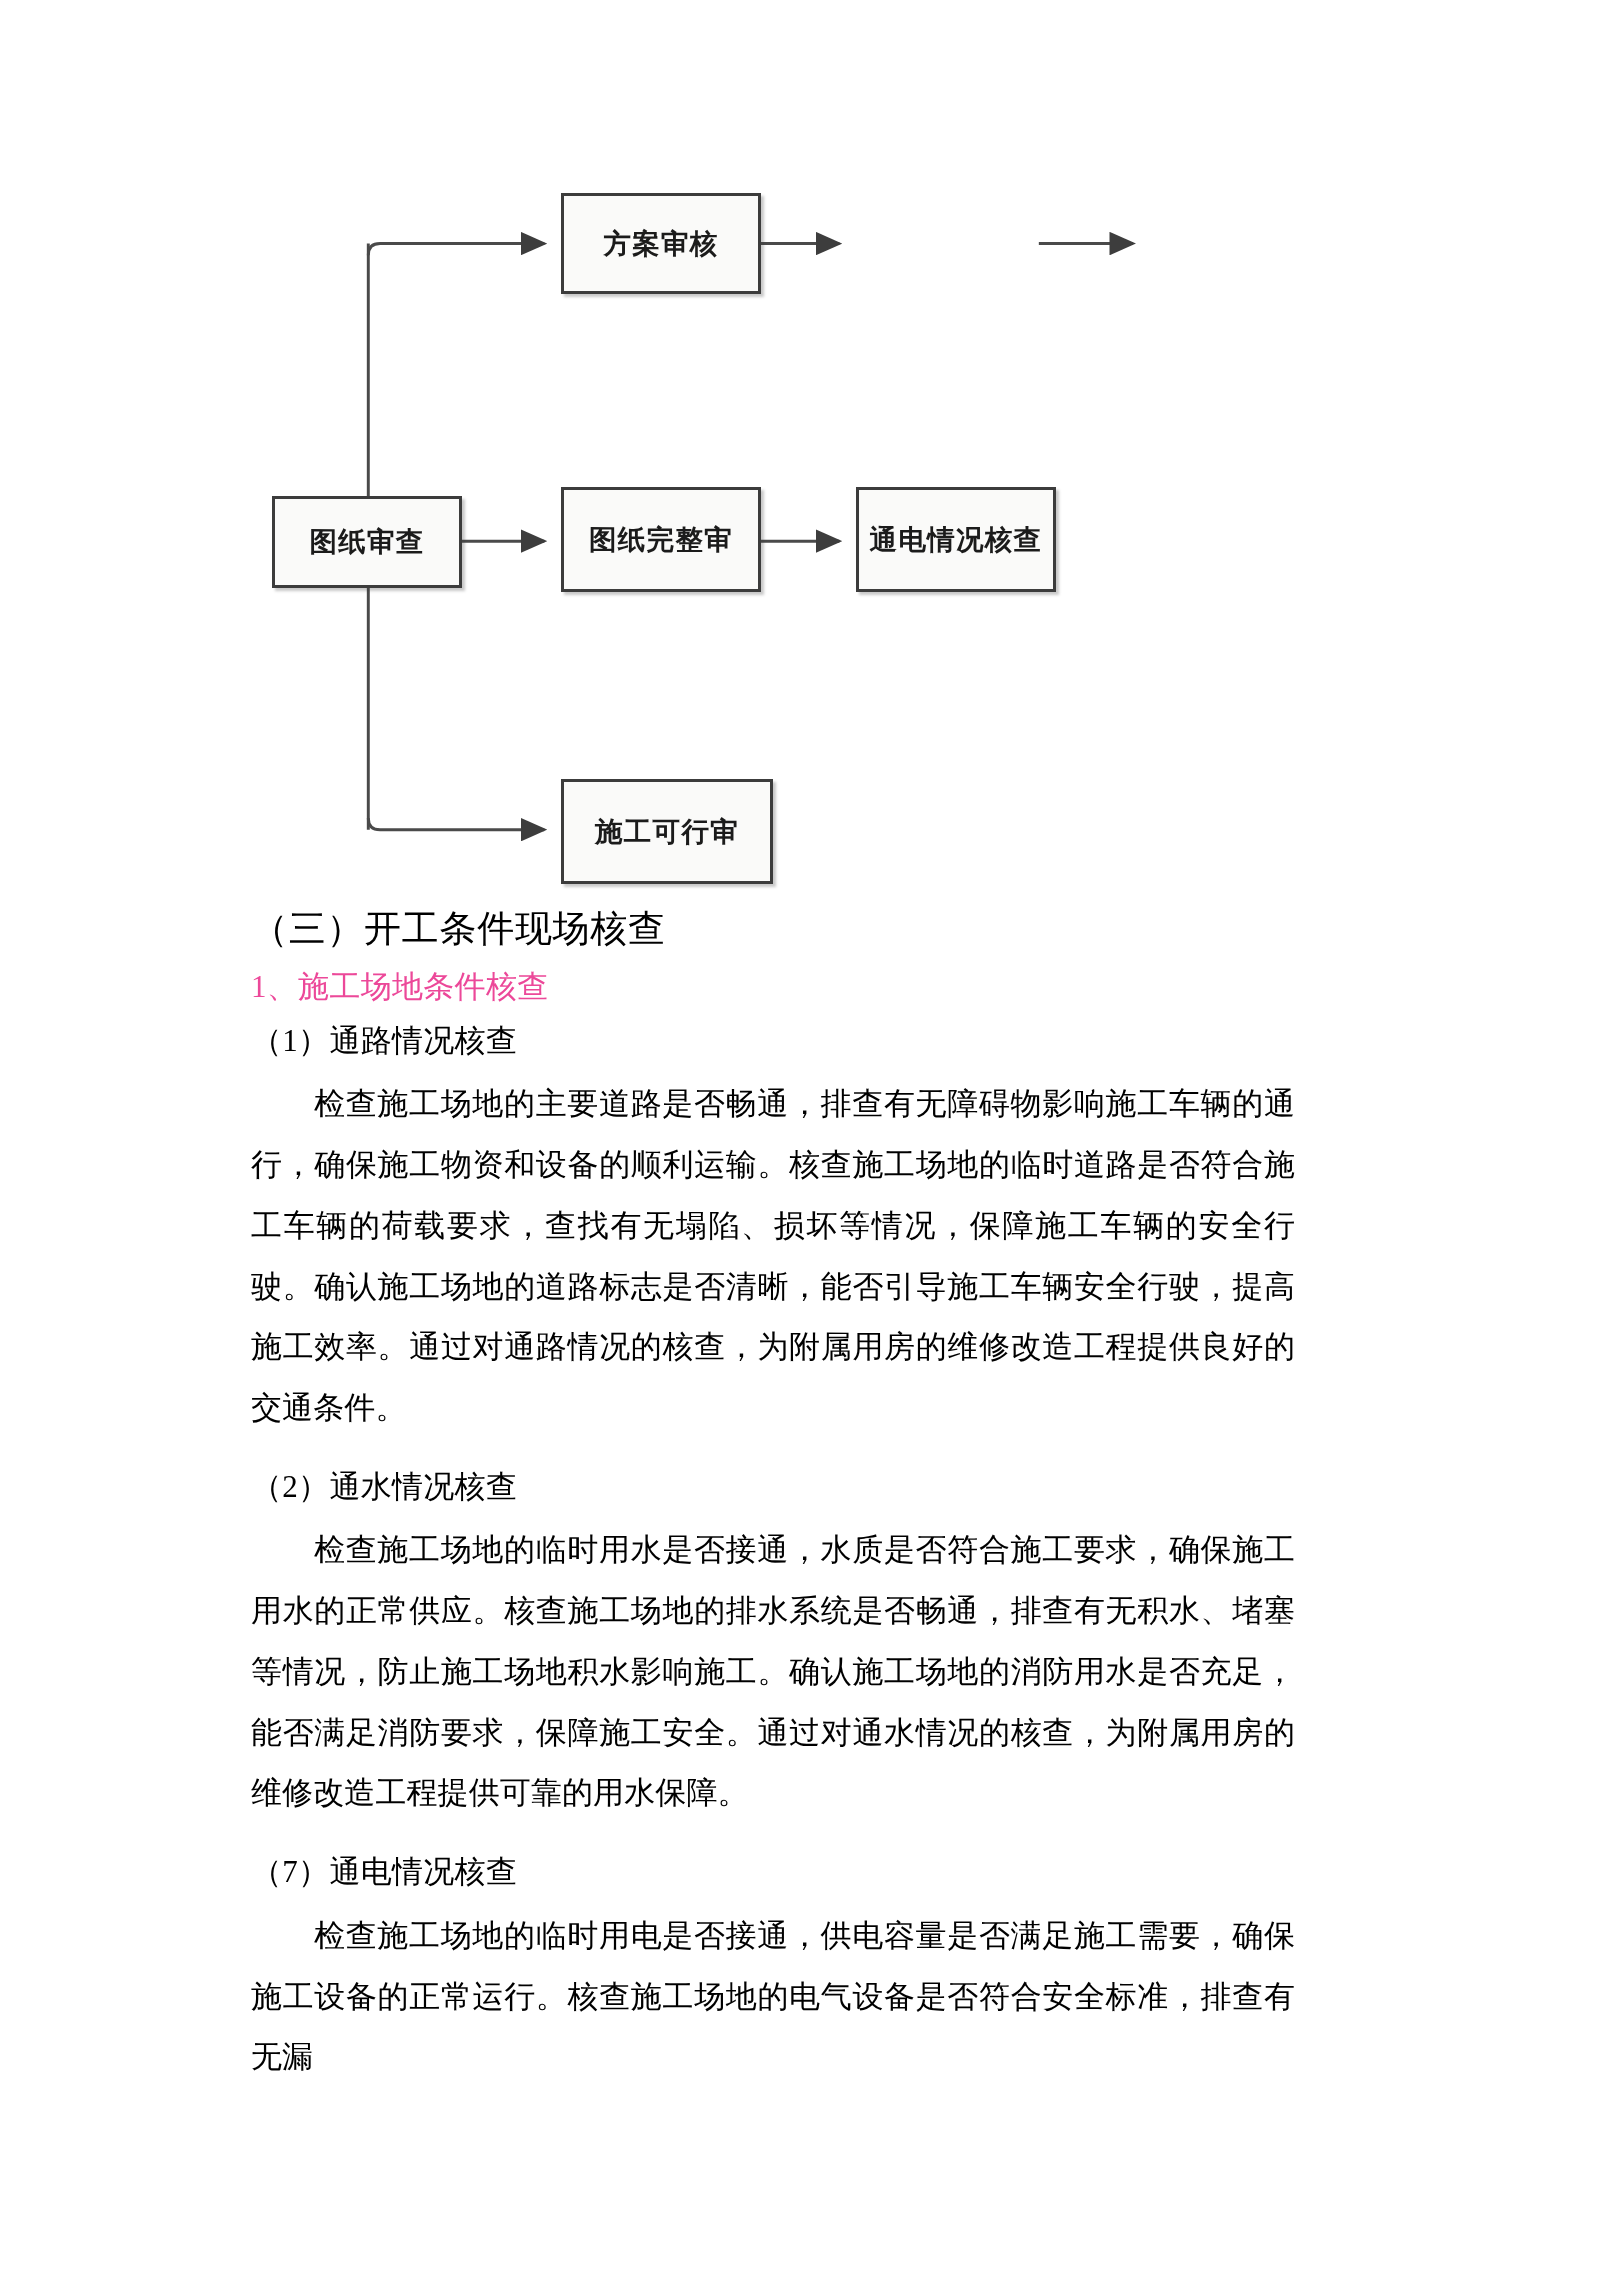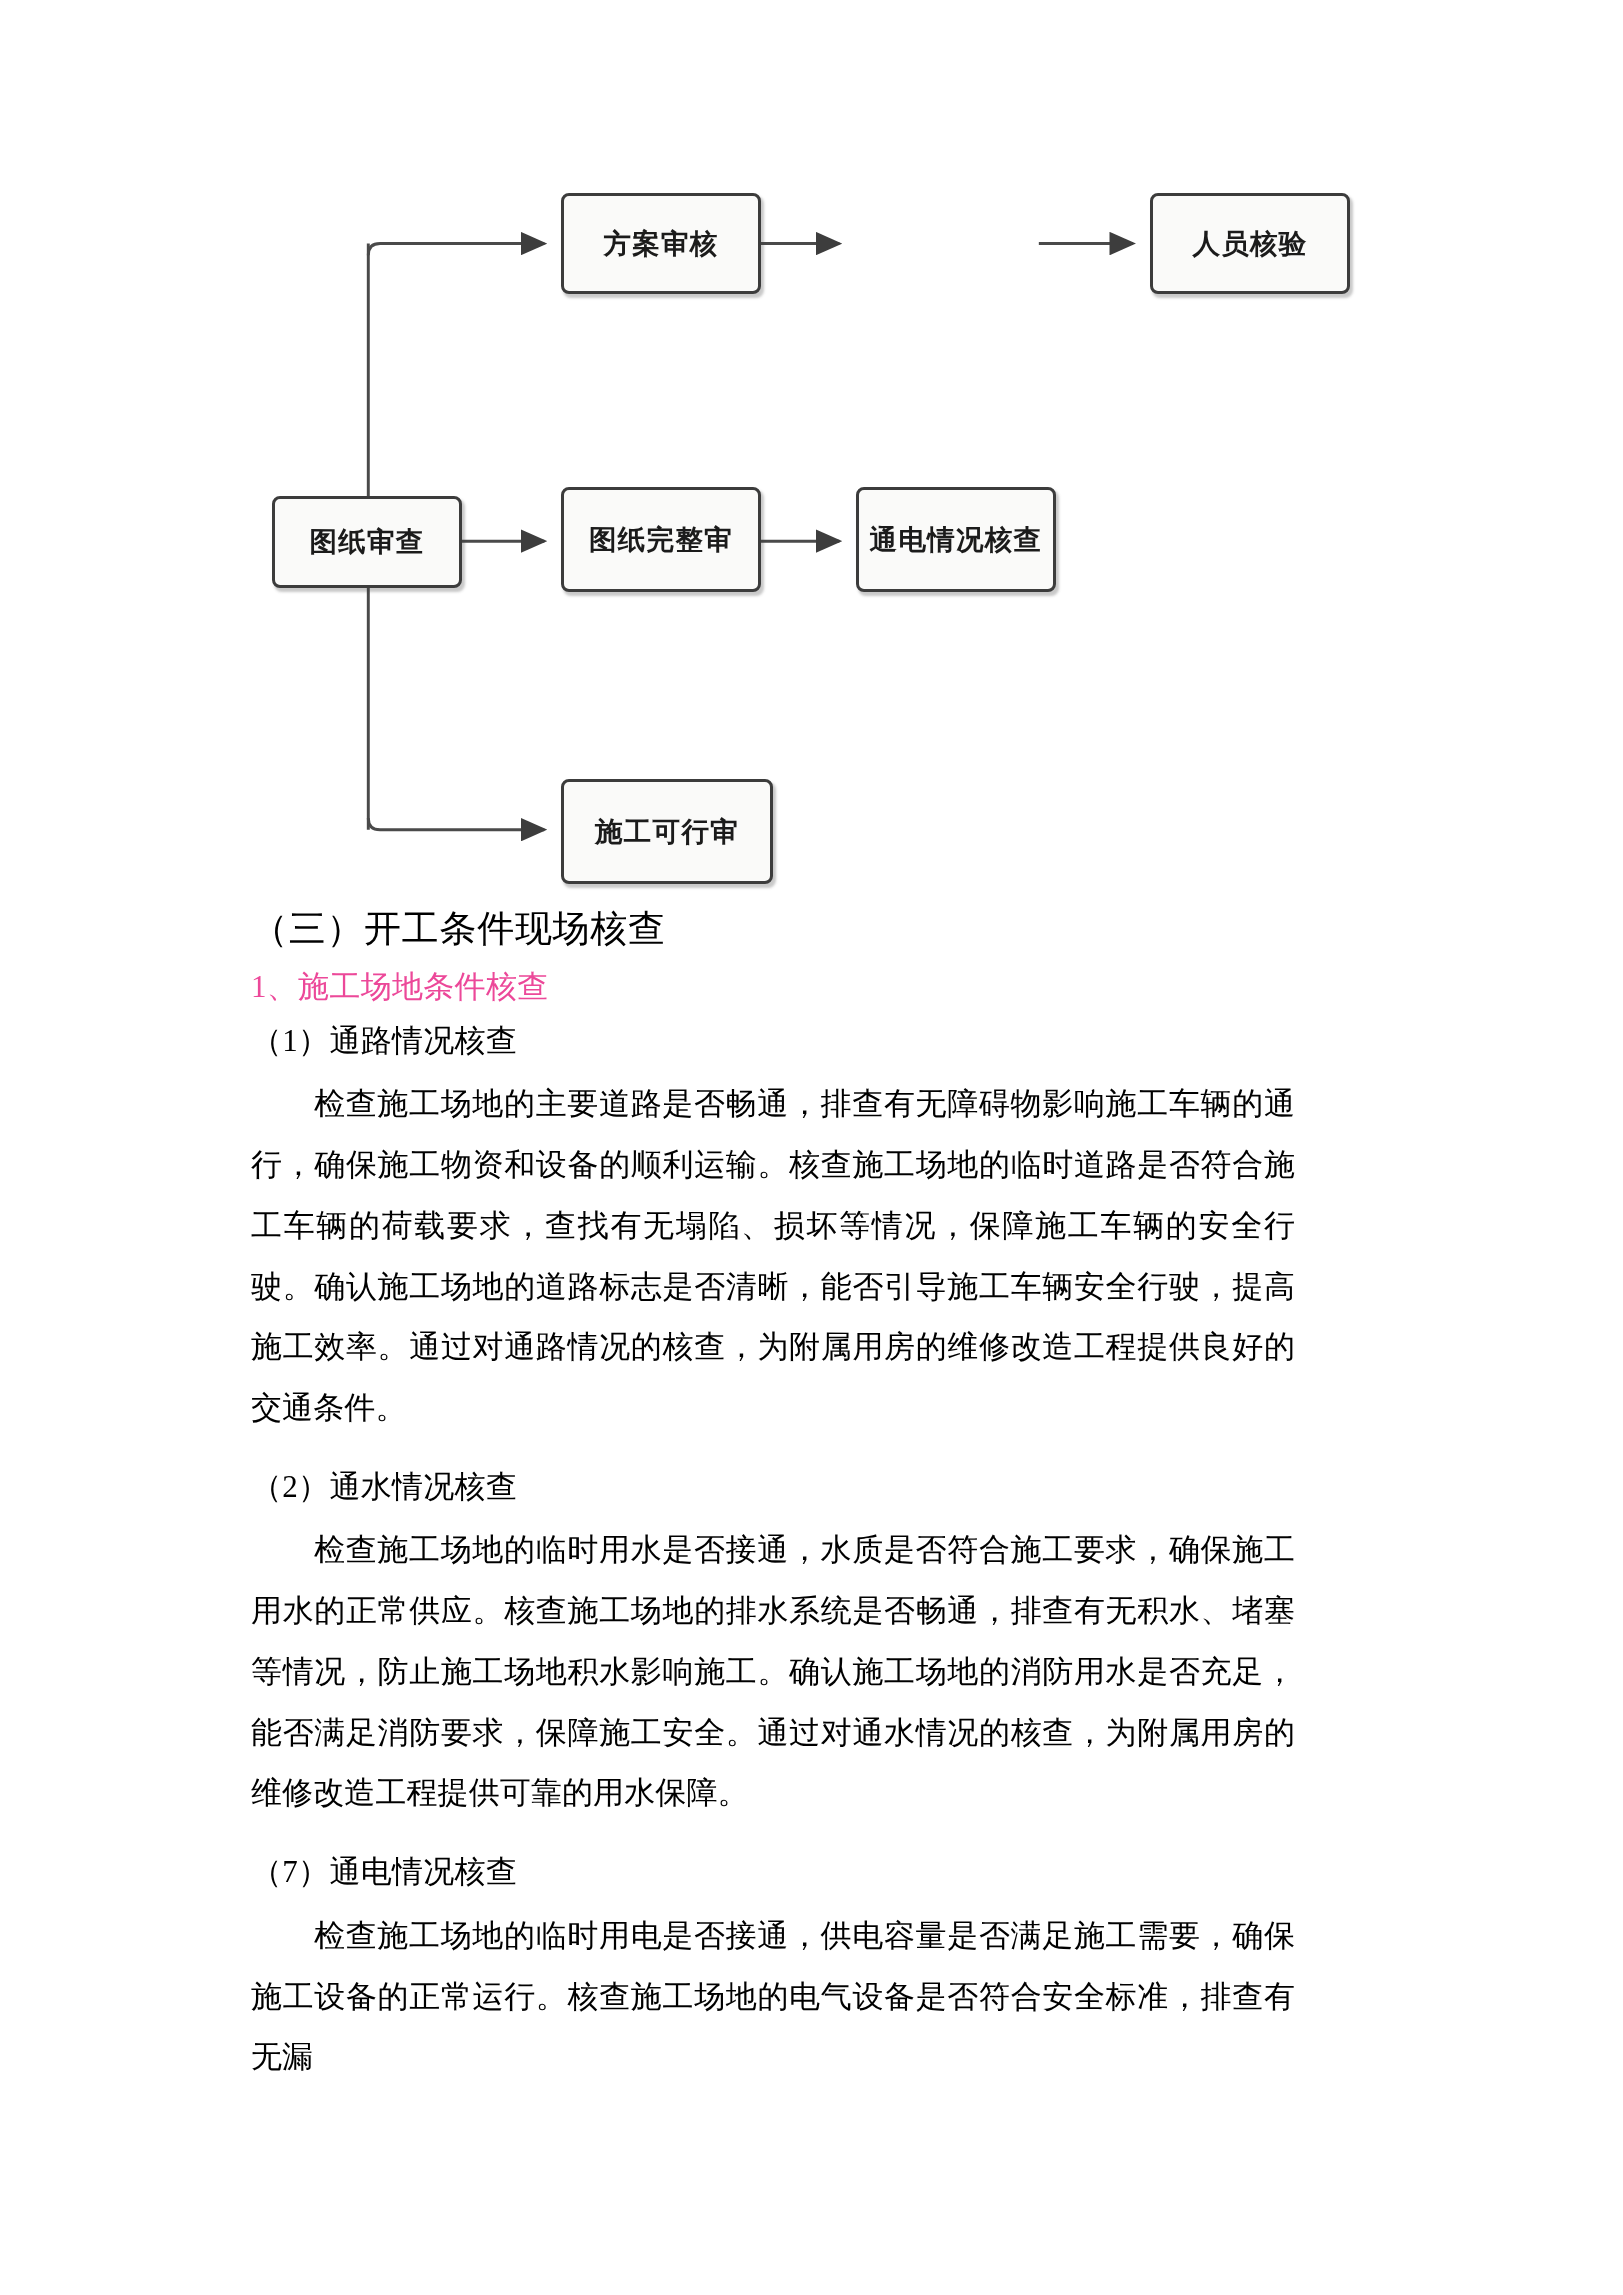"方案审核" .node { border-radius: 8px -> 0 }
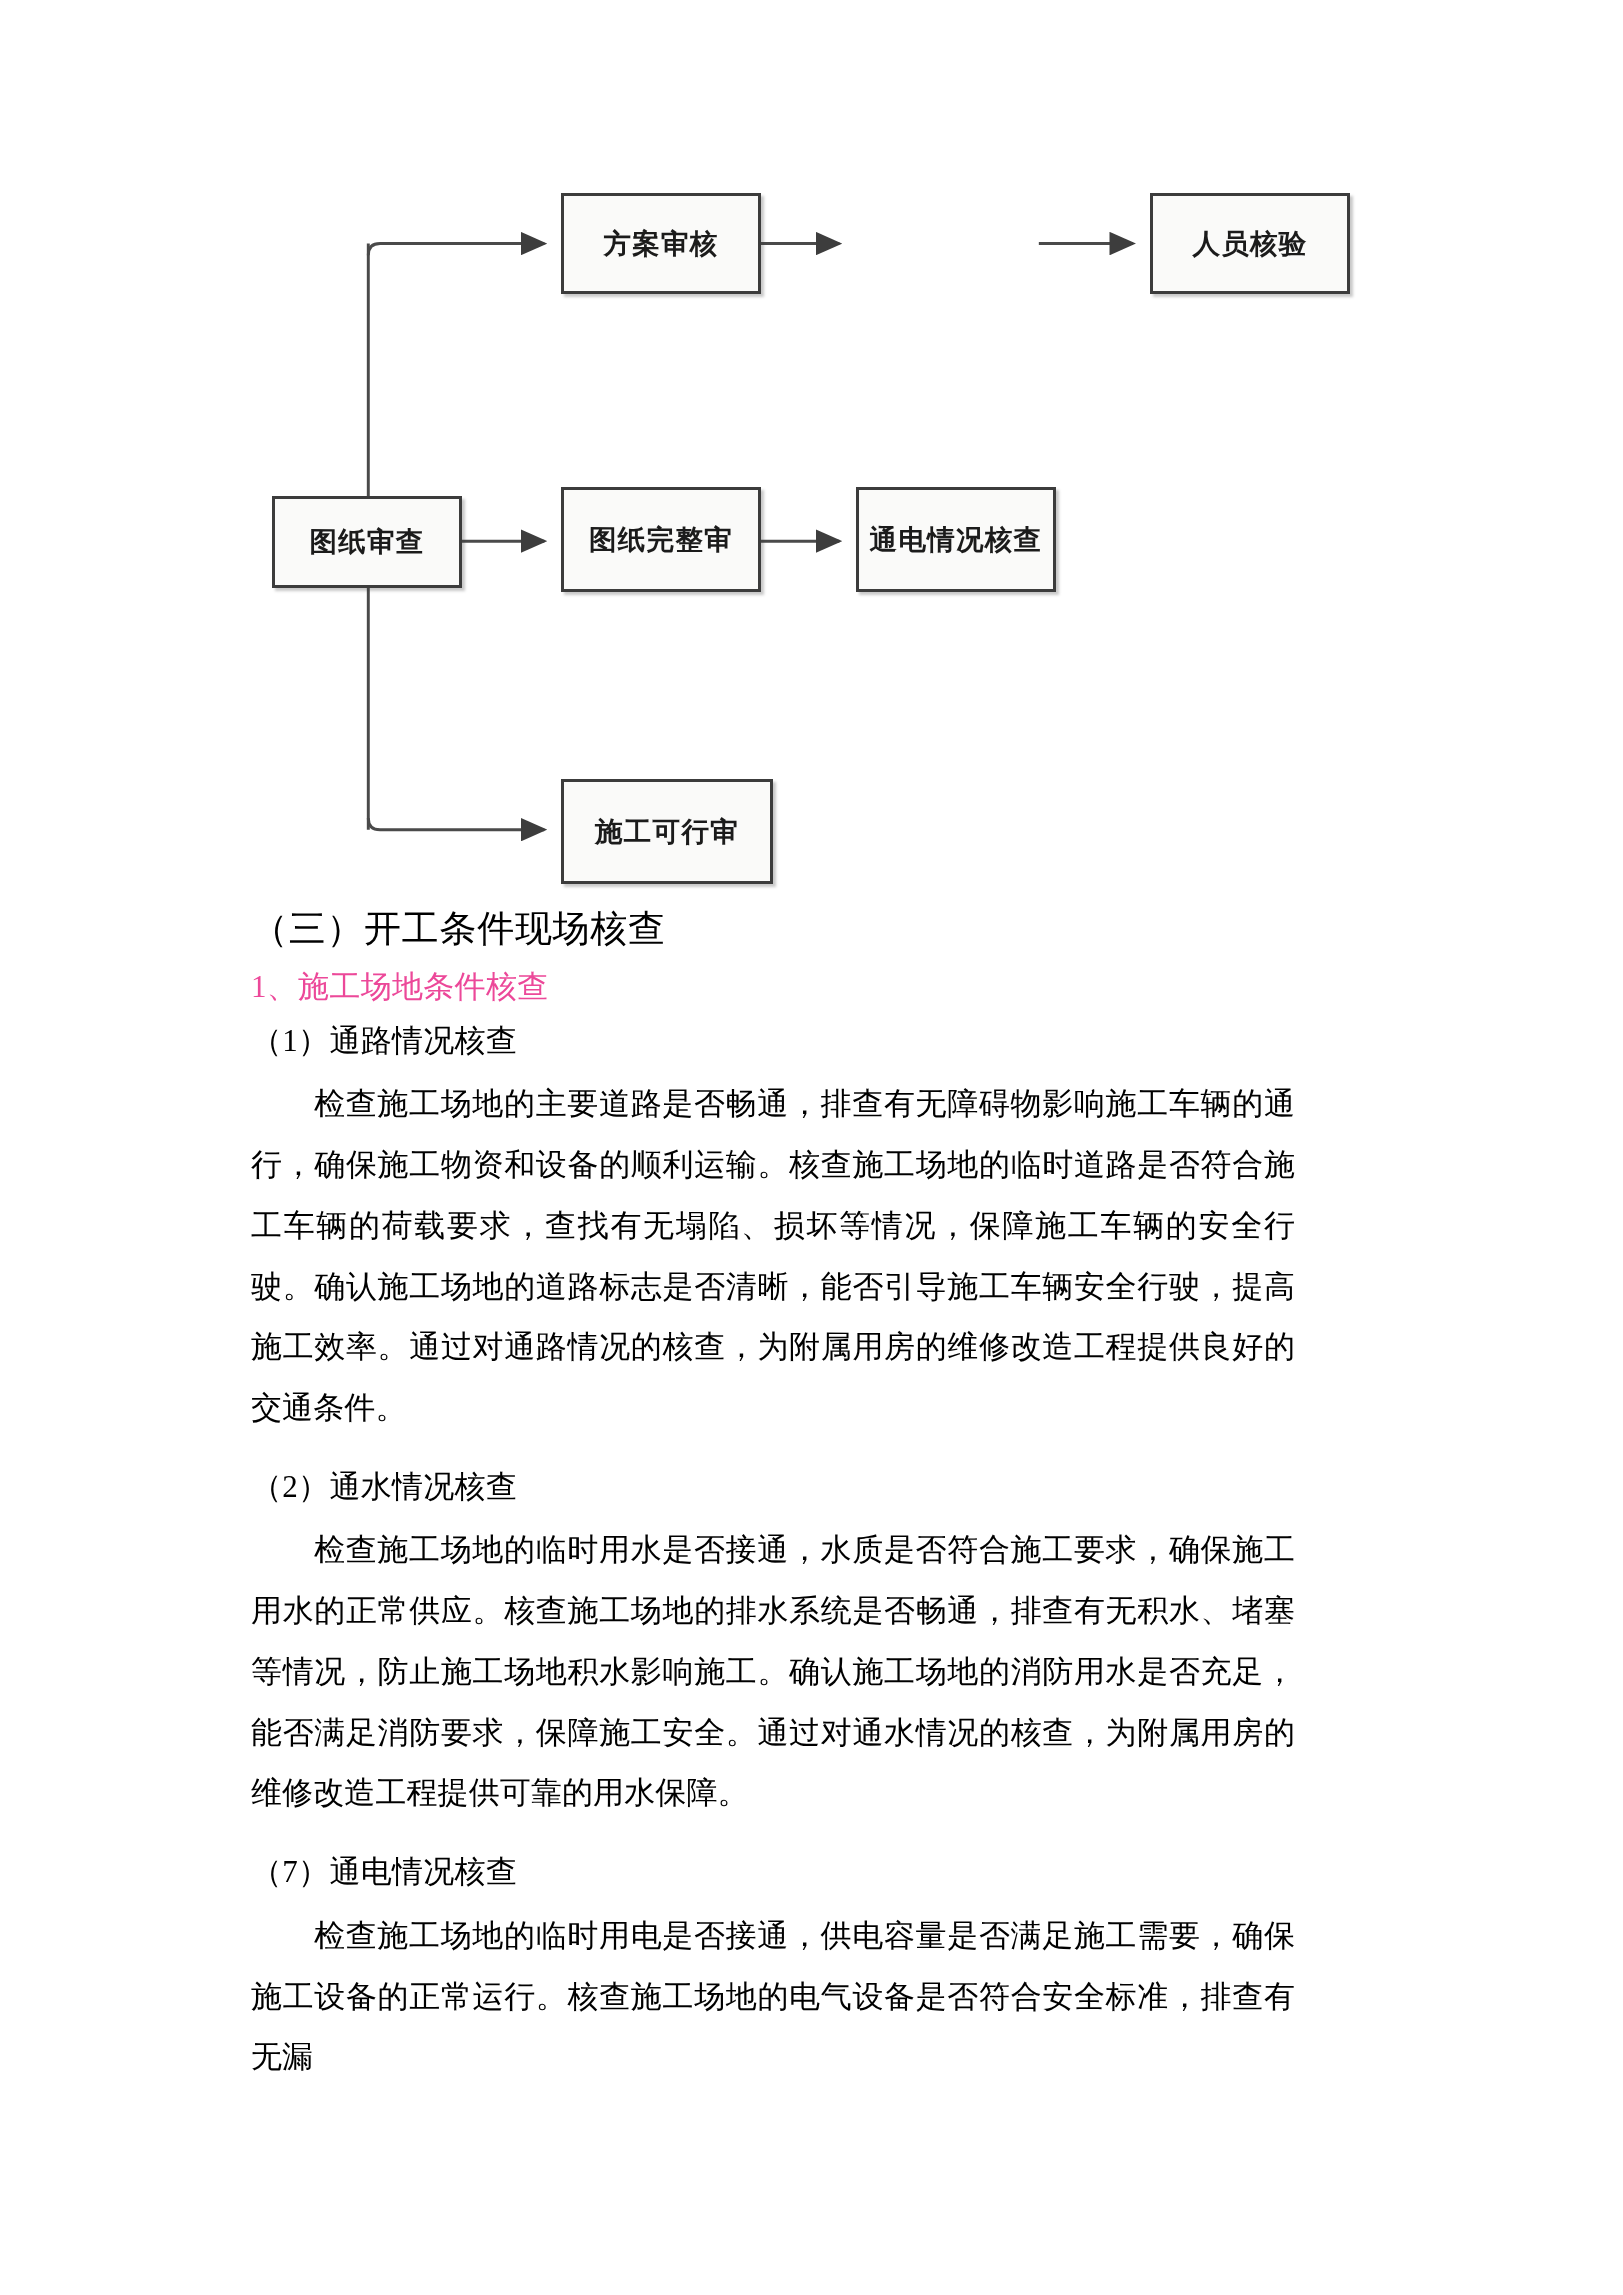"人员核验" div.node { html: <div>人员核验</div> -> none }
